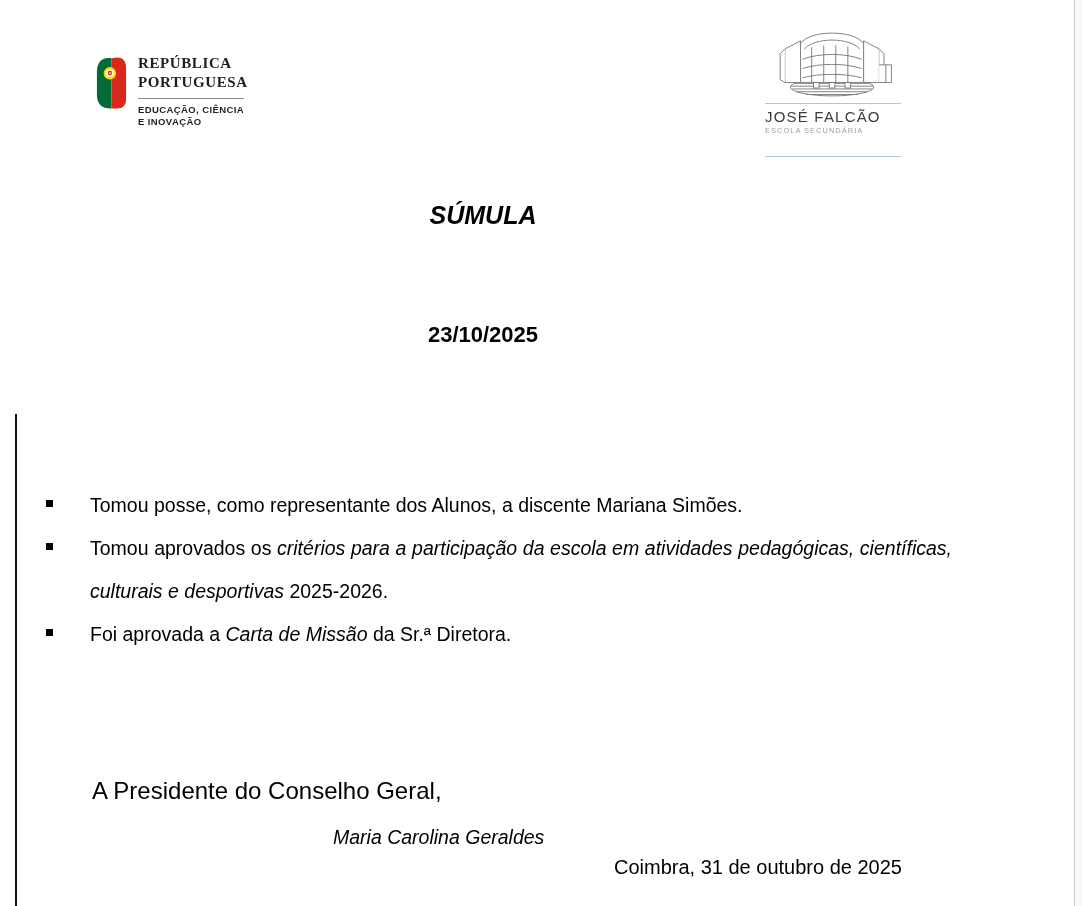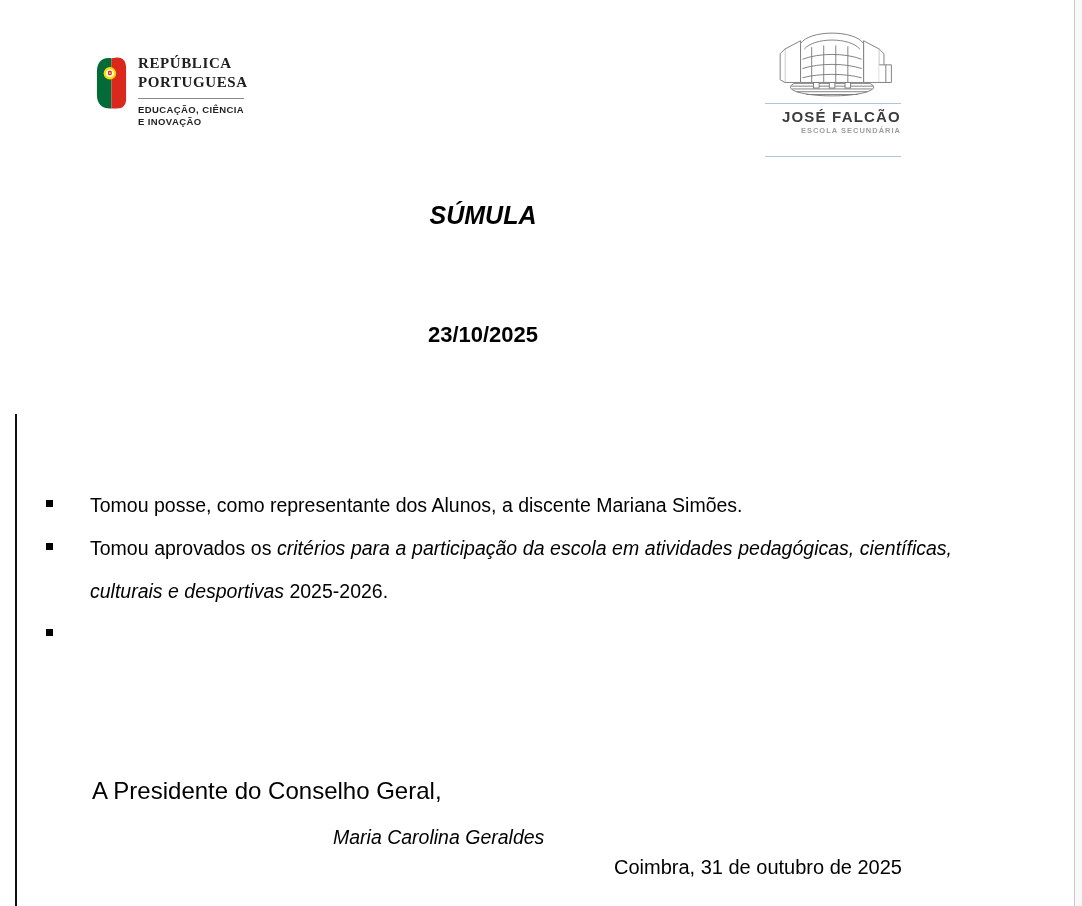"JOSÉ FALCÃO" .school-logo { font-weight: bold -> none; text-align: right -> left }
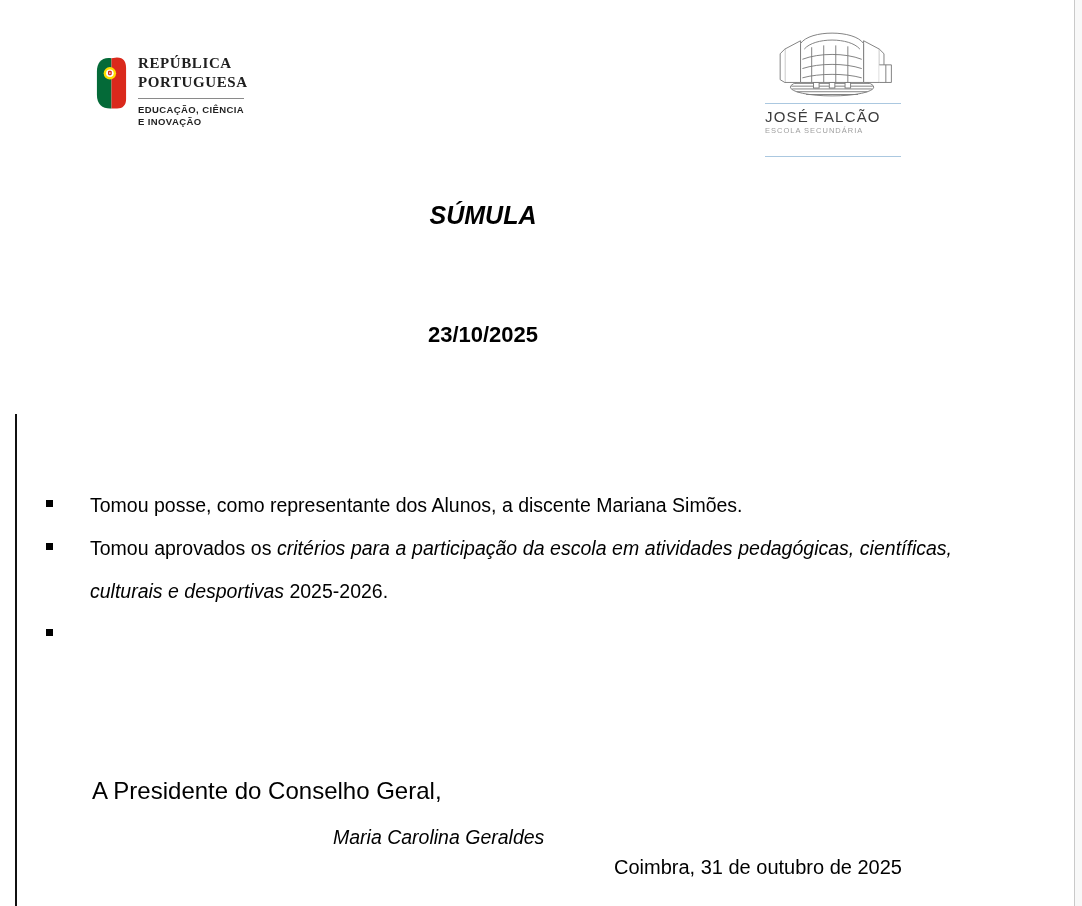"Foi aprovada a Carta de" span.bullet-text { html: none -> <span><span>Foi aprovada a </span><em>Carta de Missão</em><span> da Sr.ª Diretora.</span></span> }
